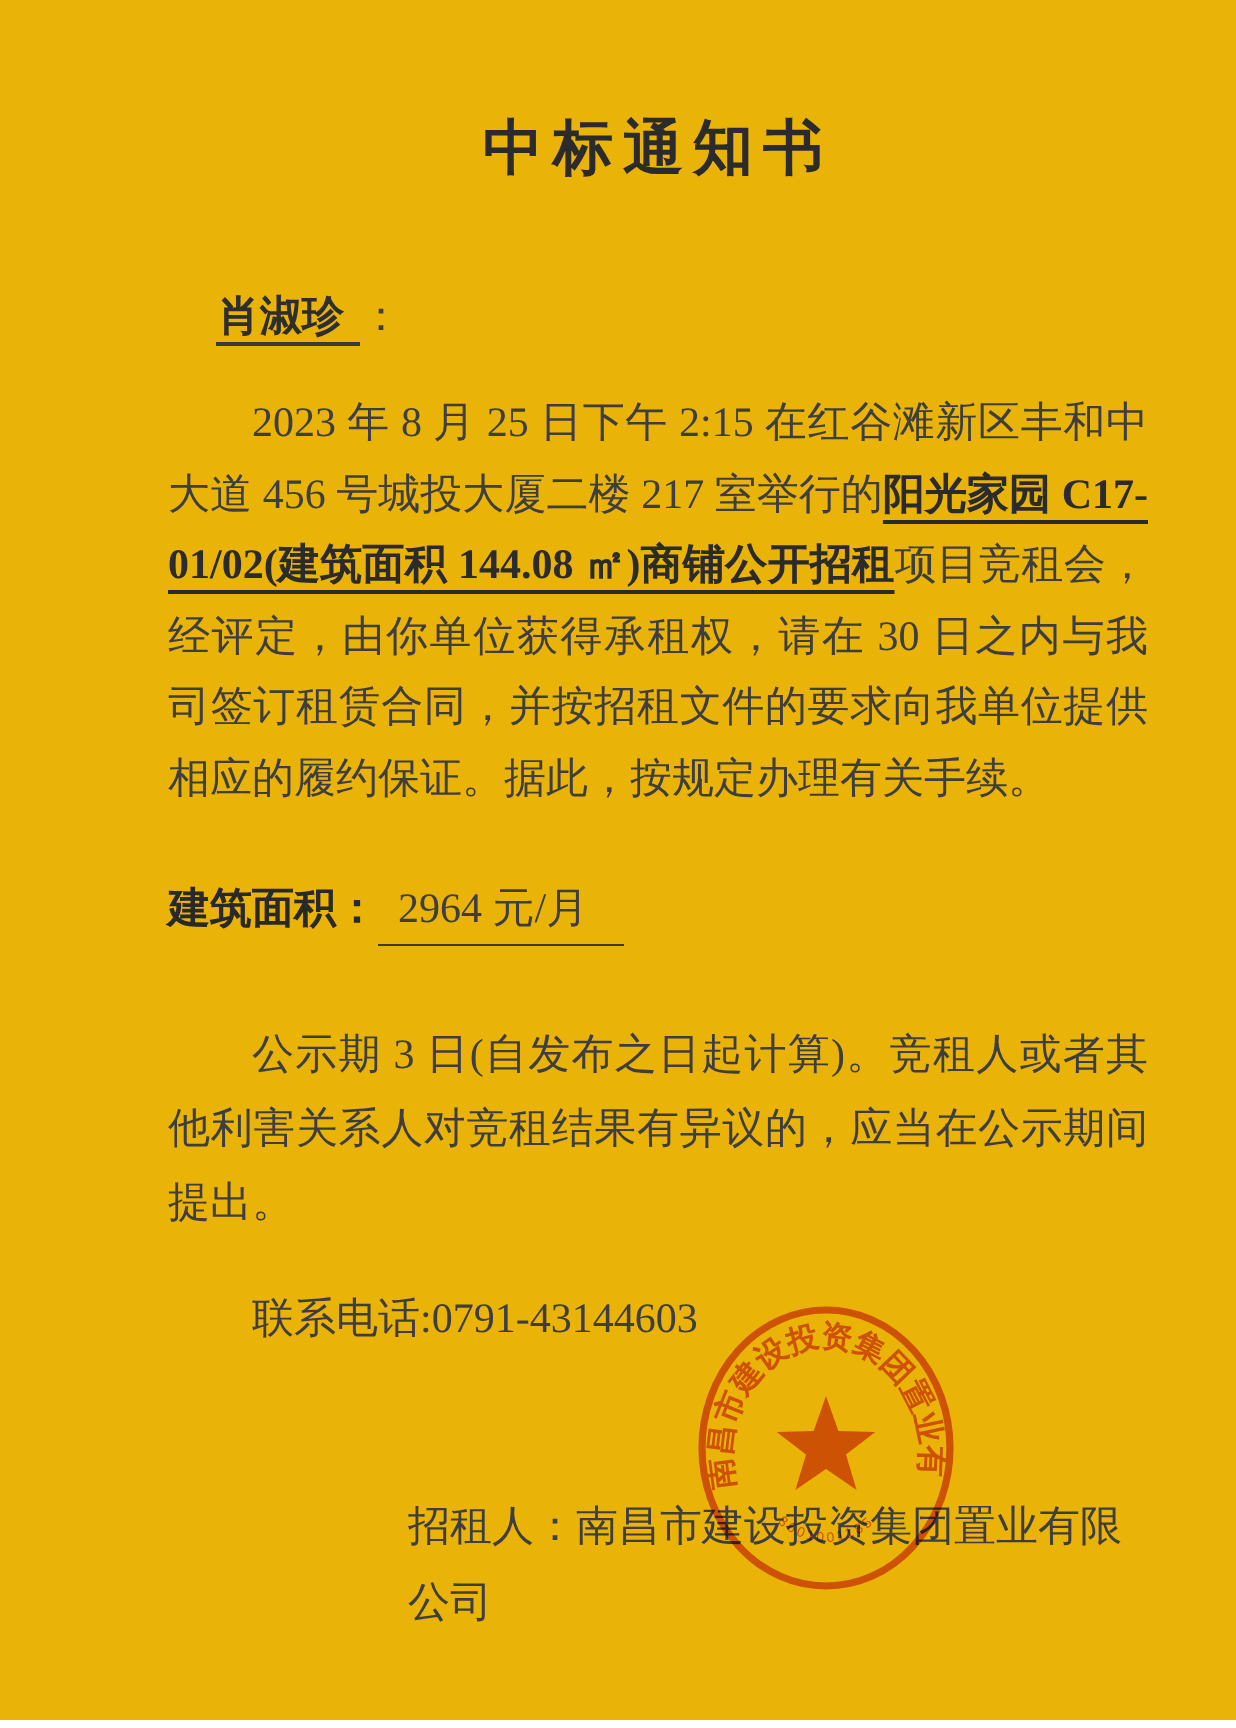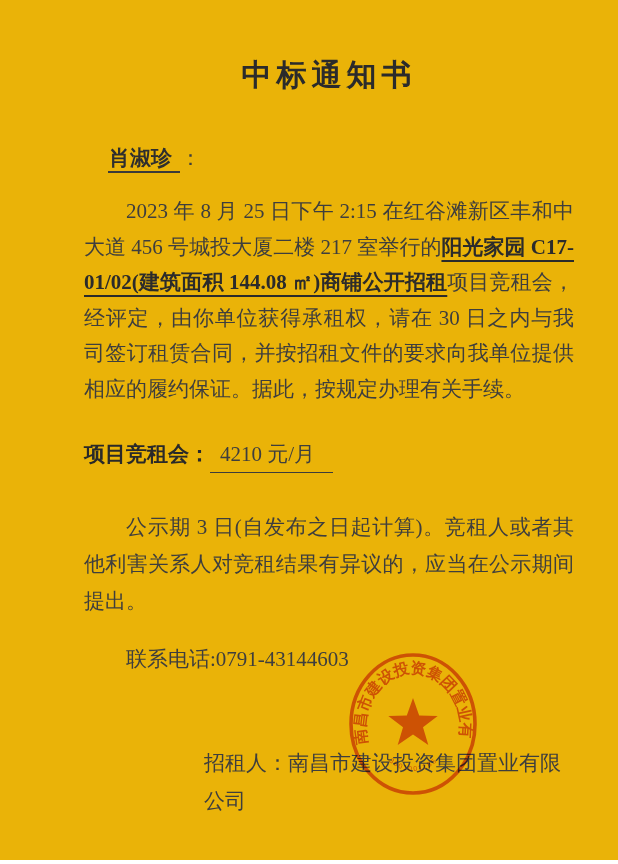"项目竞租会：" span.result-label { text: 项目竞租会 -> 建筑面积 }
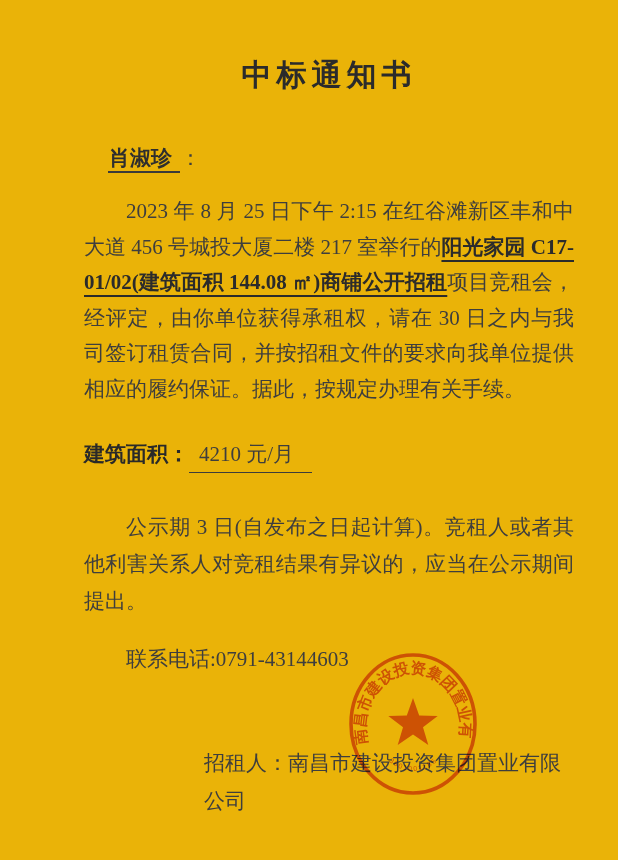"4210 元/月" span.result-value { text: 4210 -> 2964 }
